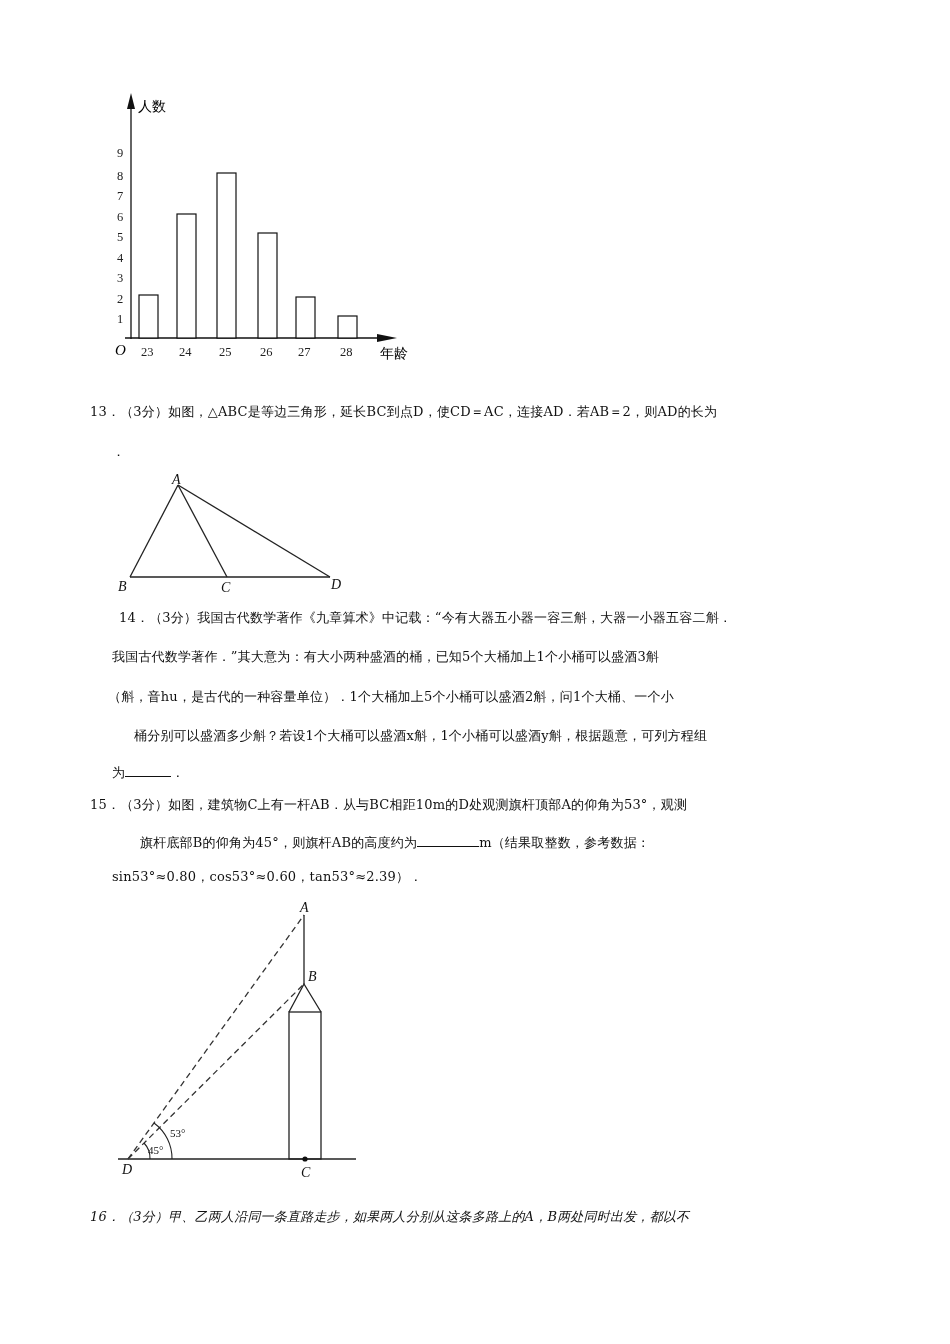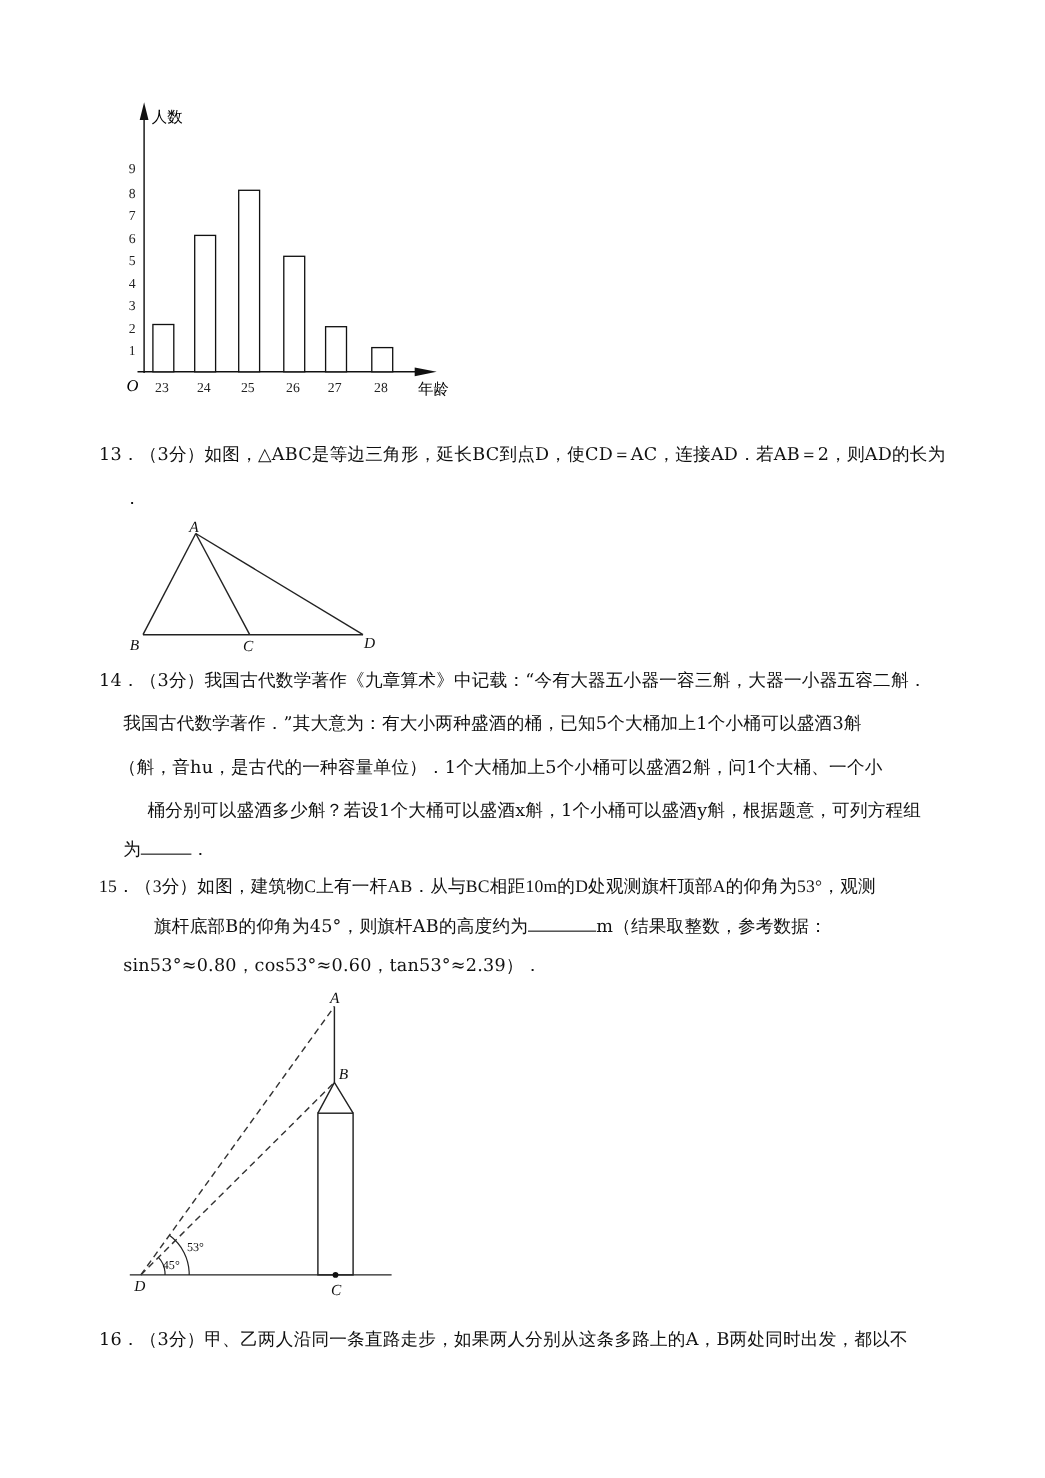"13．（3分）如图，△ABC是等边三角形，延长BC到点D，使CD＝AC，连接AD" .q-line { font-size: 16px -> 13px }
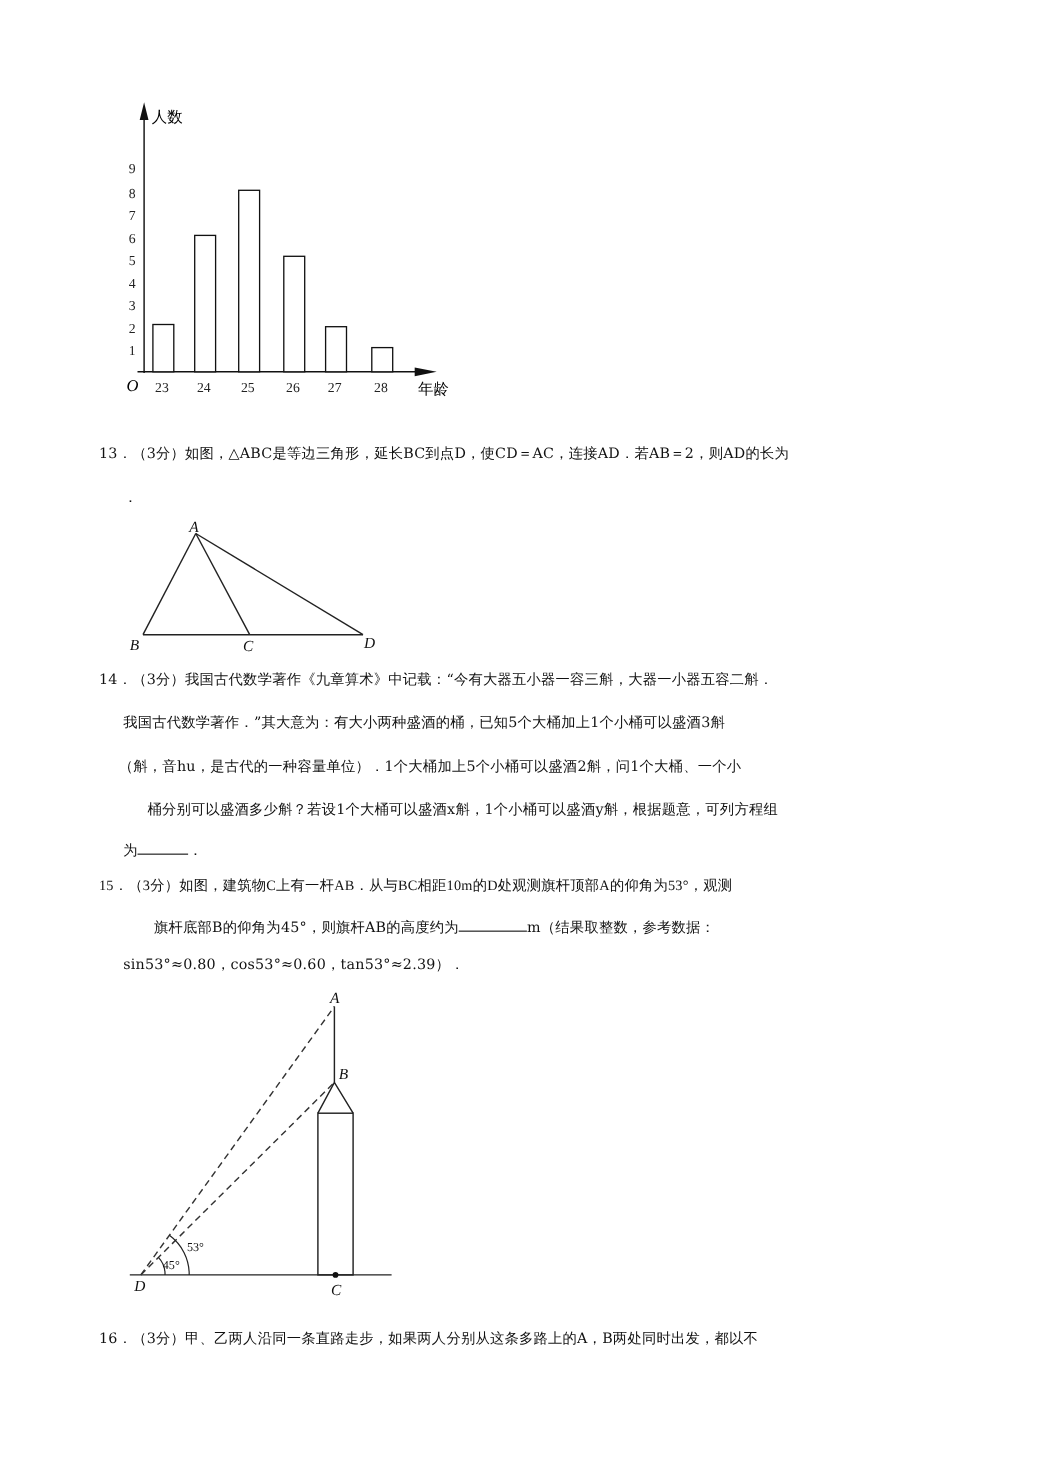"14．（3分）我国古代数学著作《九章算术》中记载：“今有大器五小器一容三斛，大器" div.q-line { margin-left: none -> 29px }
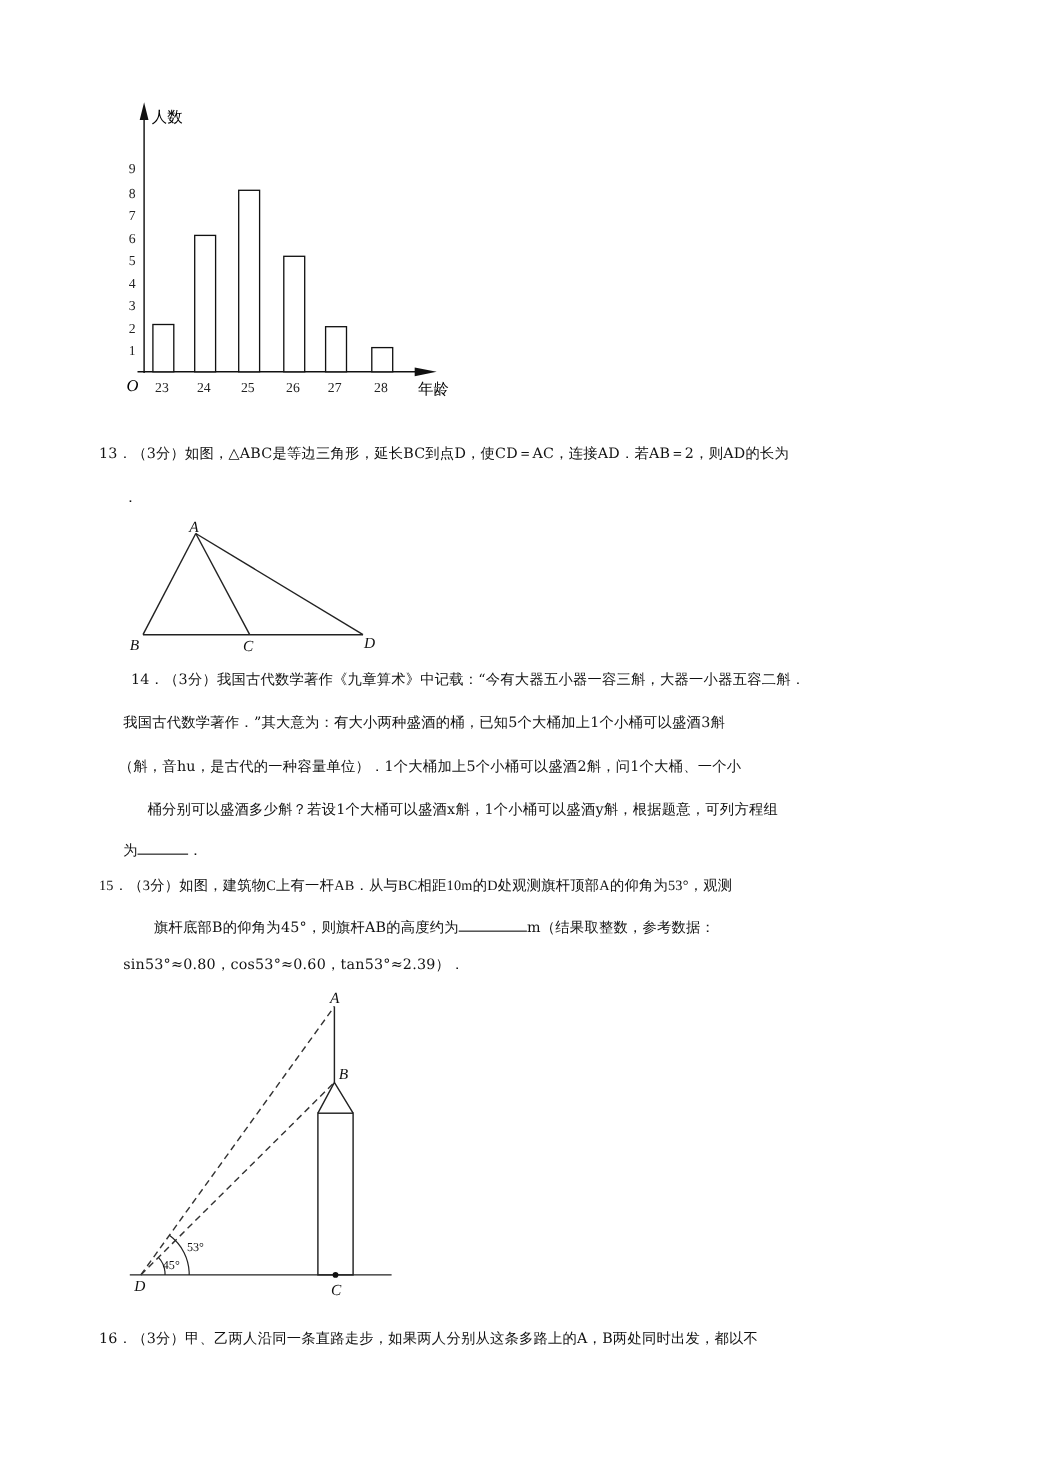"15．（3分）如图，建筑物C上有一杆AB．从与BC相距10m的D处观测旗杆顶部A" div.q-line { font-family: Liberation Serif, serif -> none }
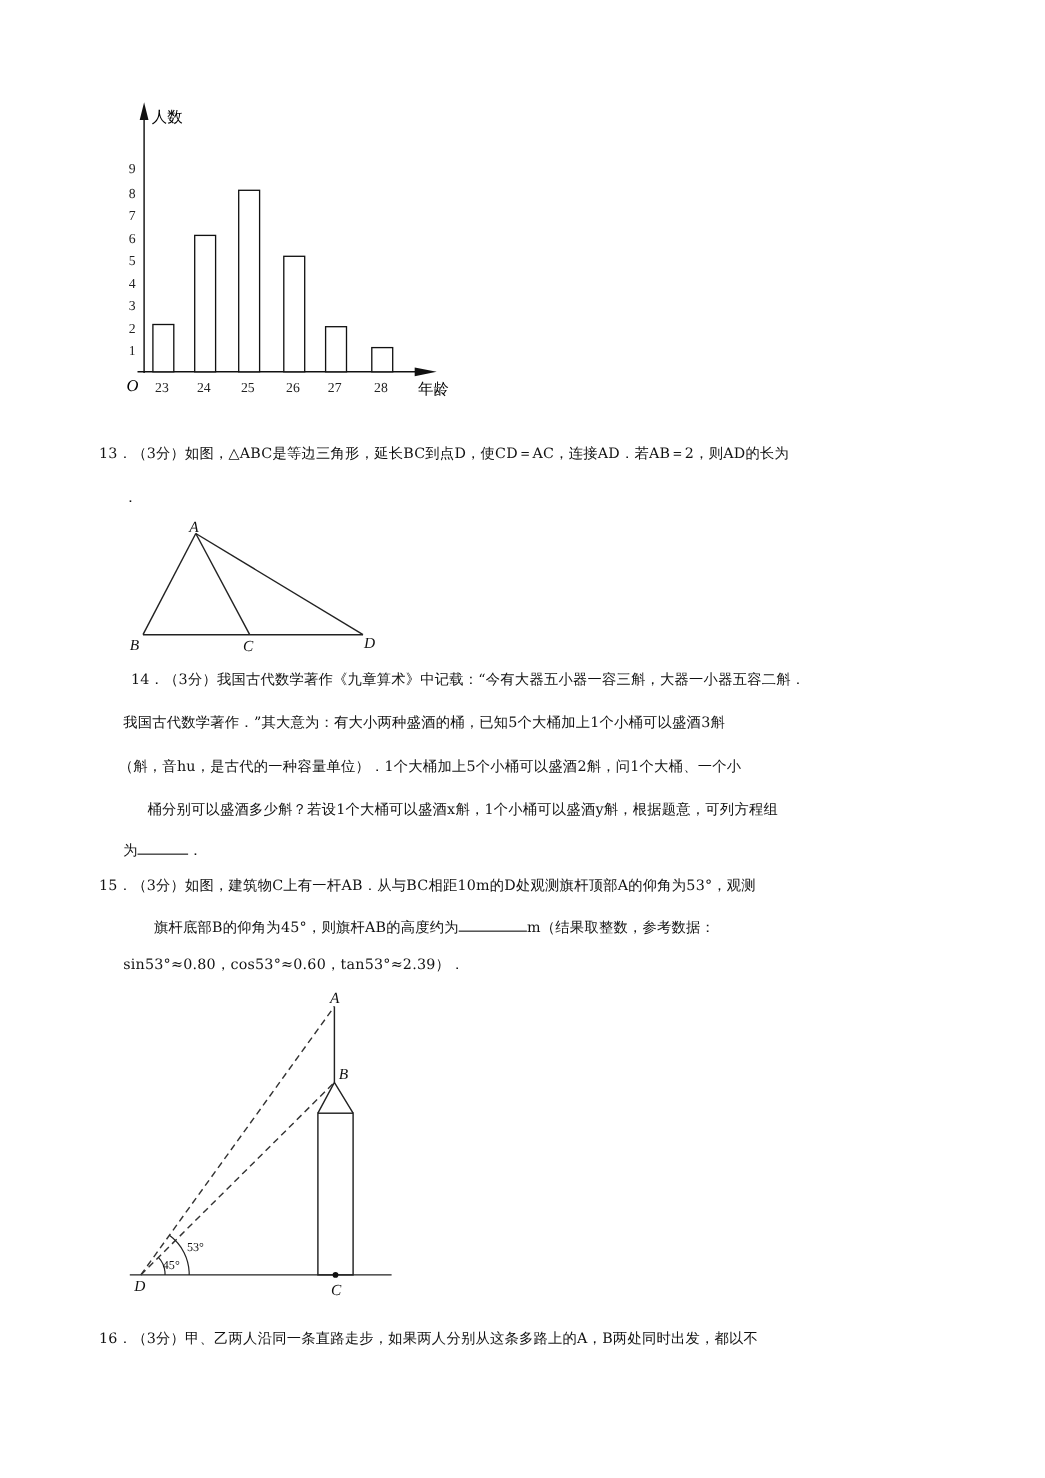"16．（3分）甲、乙两人沿同一条直路走步，如果两人分别从这条多路上的A，B两处同" div.q-line { font-style: none -> italic }
